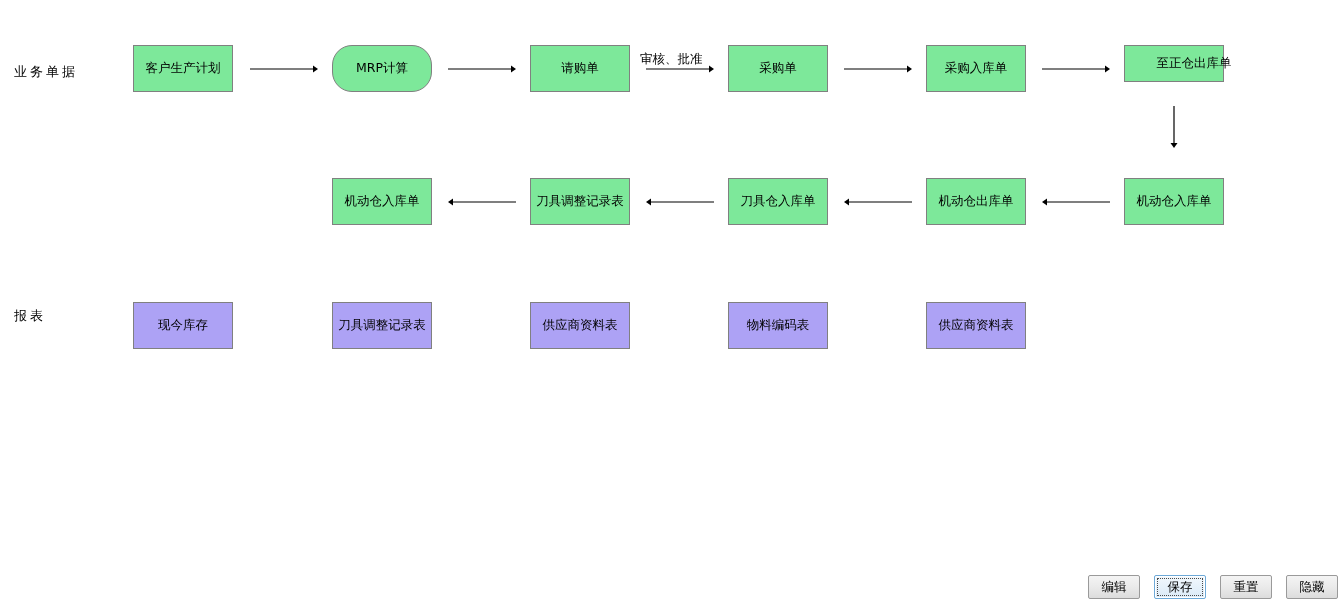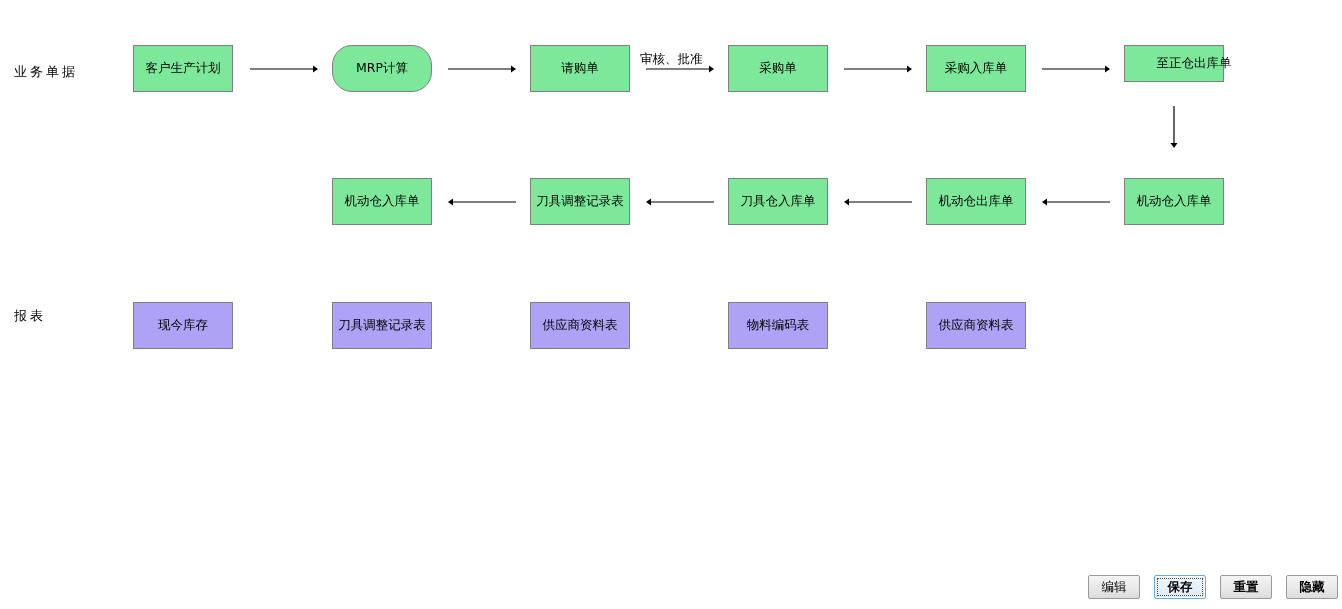"保存" .btn + .btn { font-weight: bold -> none }
